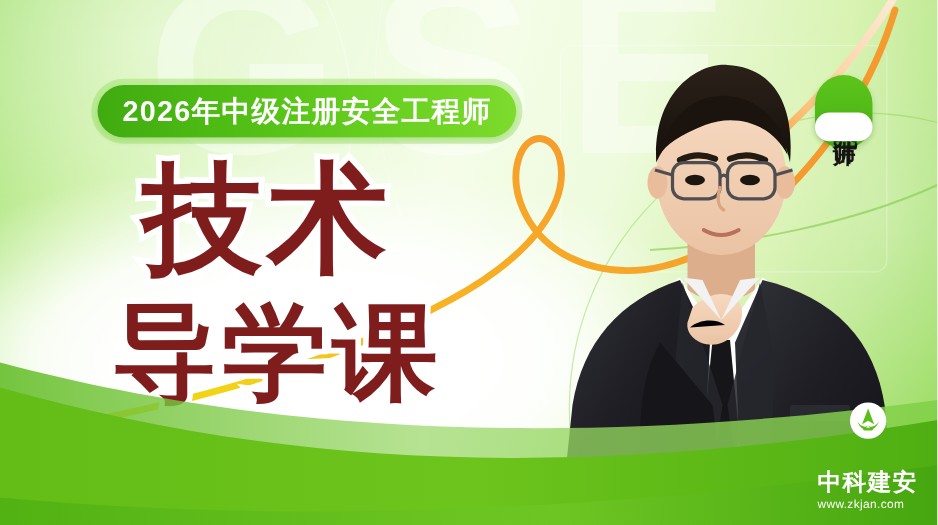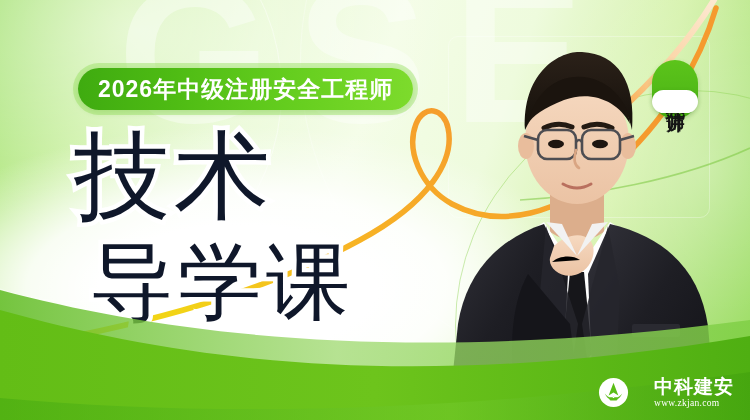"技术" .title-l1,.title-l2 { color: #0f172a -> #7f1d1d; font-weight: normal -> bold; text-align: none -> center }
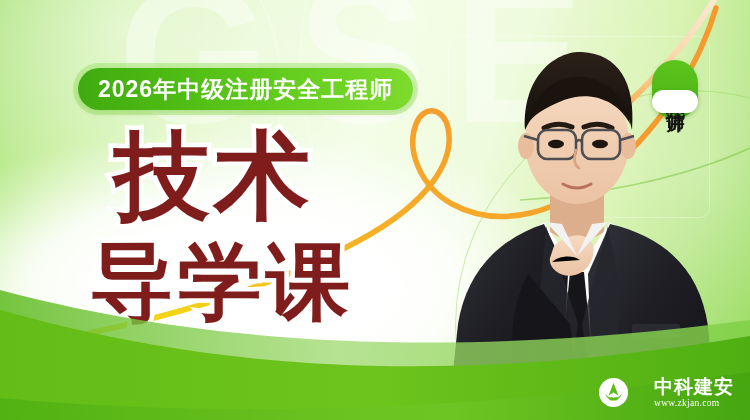"中科建安" .logo { flex-direction: none -> column }
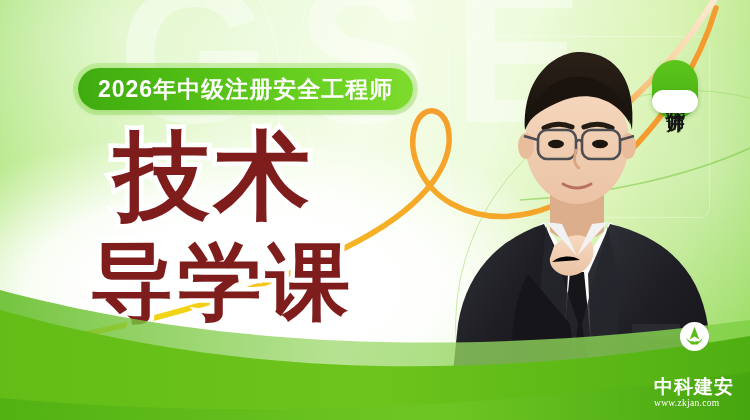"www.zkjan.com" .logo-url { font-family: Liberation Serif, serif -> Liberation Sans, sans-serif }
